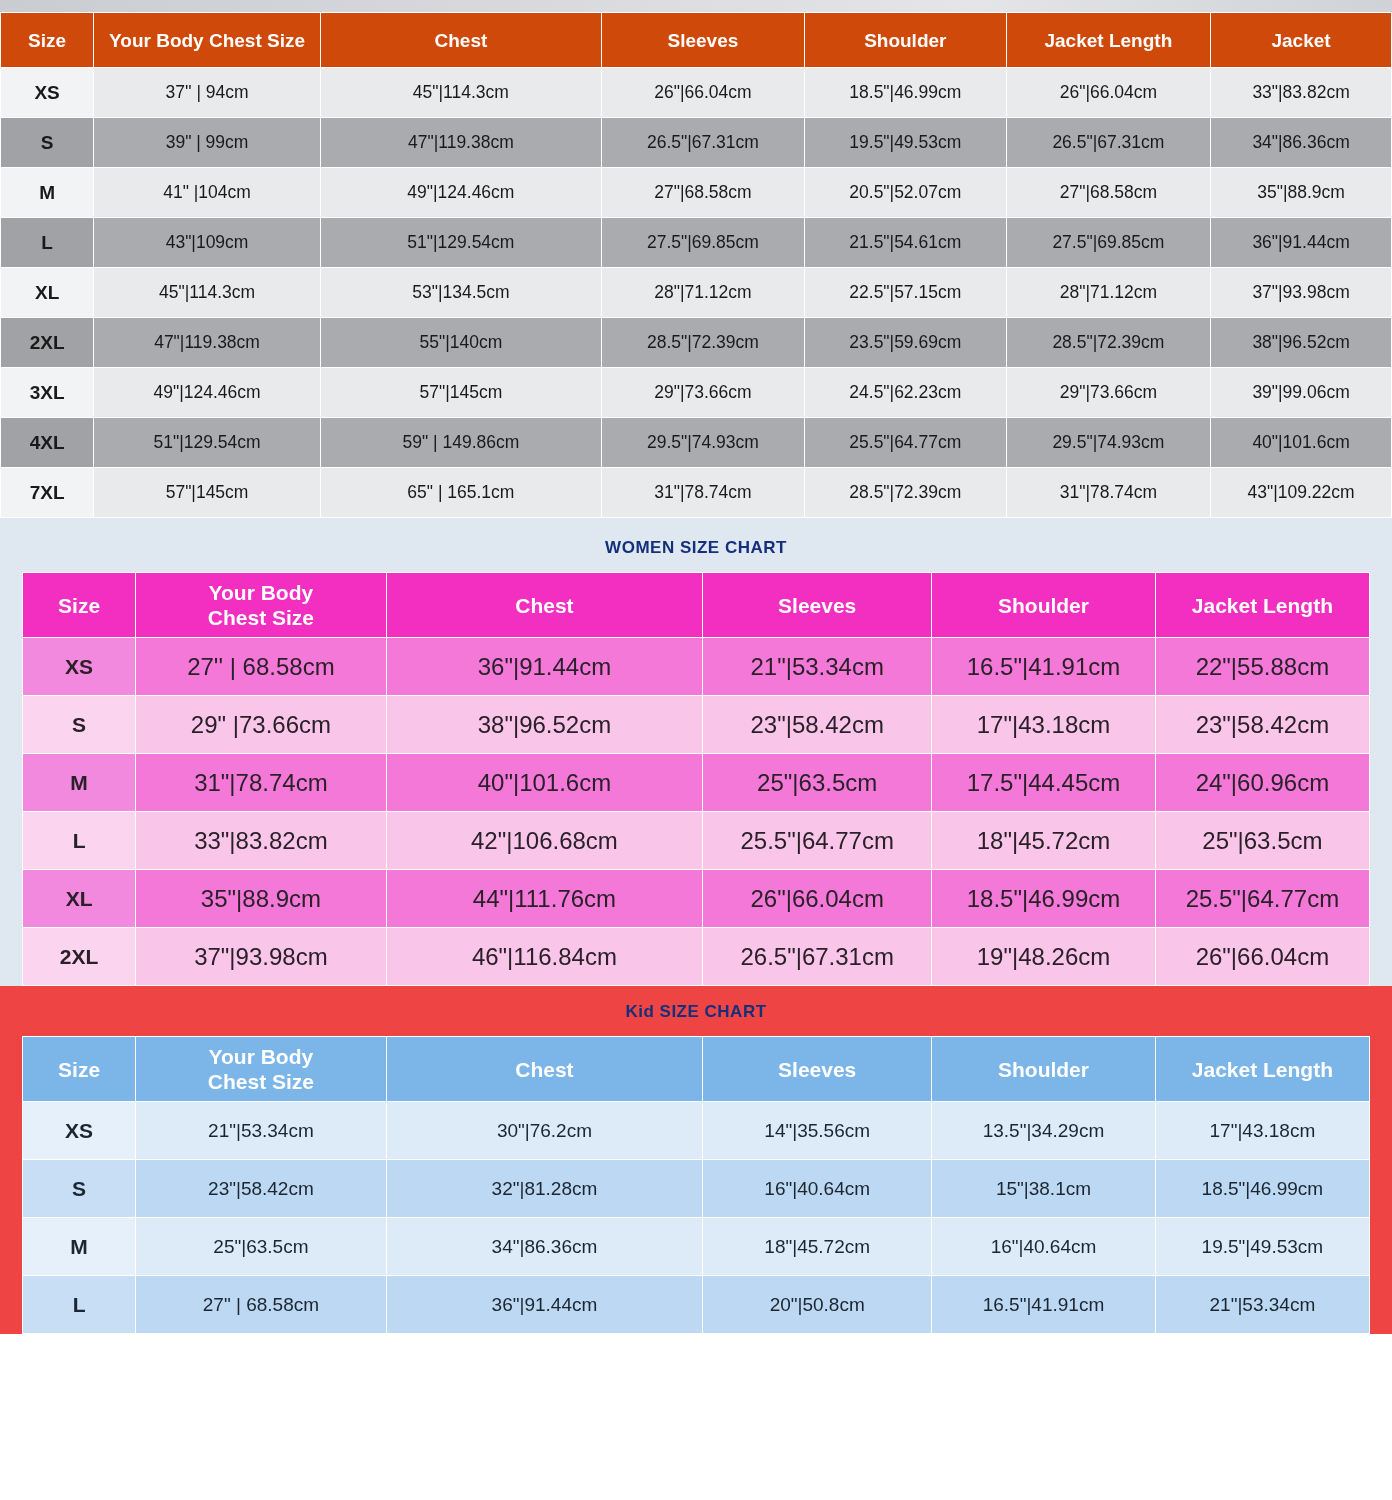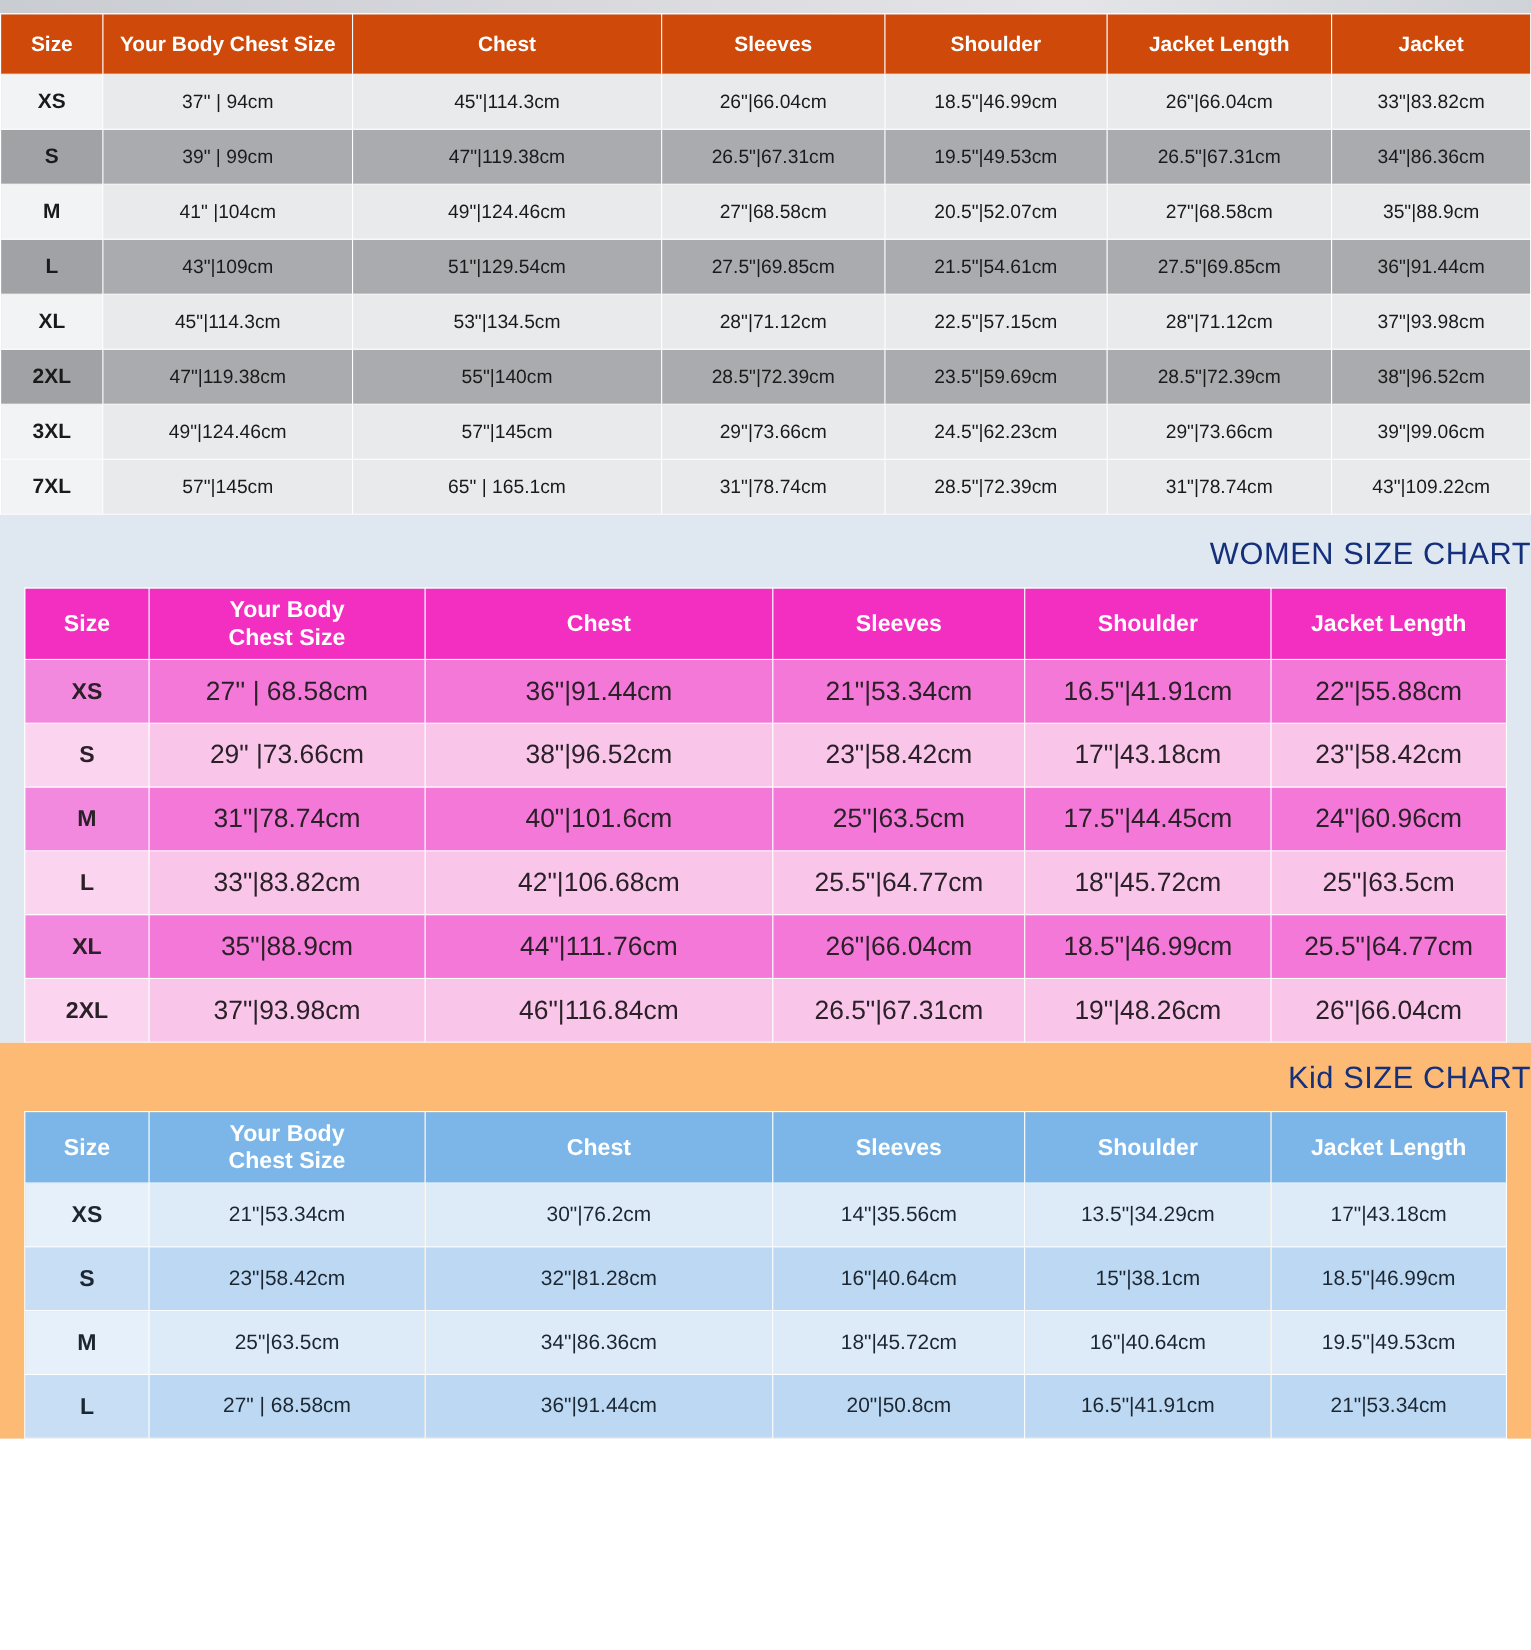"4XL" tr.rdark { html: none -> <tr> <td>4XL</td> <td>51"|129.54cm</td> <td>59" | 149.86cm</td> <td>29.5"|74.93cm</td> <td>25.5"|64.77cm</td> <td>29.5"|74.93cm</td> <td>40"|101.6cm</td> </tr> }
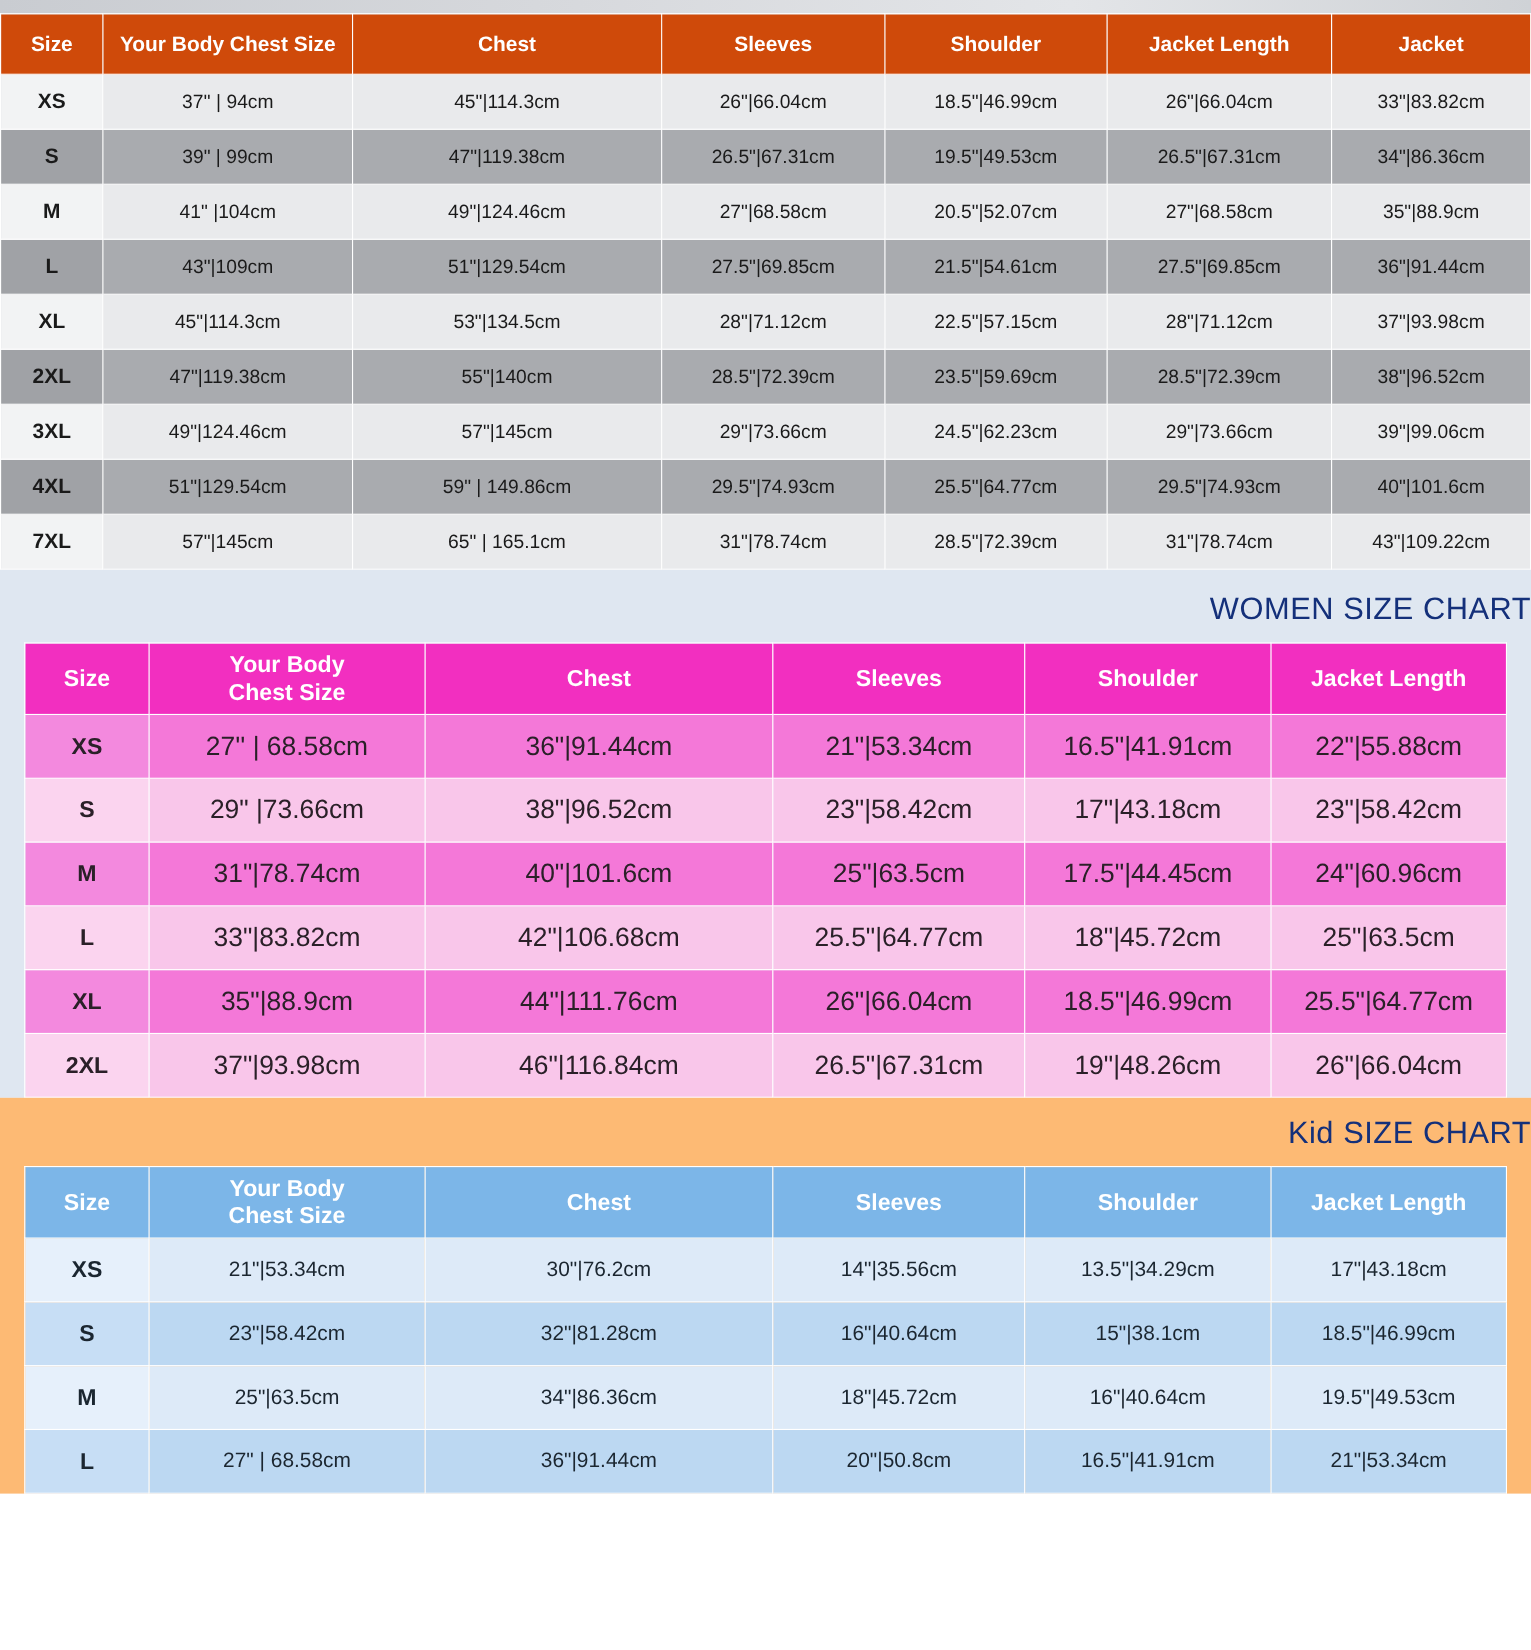"WOMEN SIZE CHART" .section-title { font-size: 28px -> 17px; font-weight: normal -> bold; text-align: right -> center }
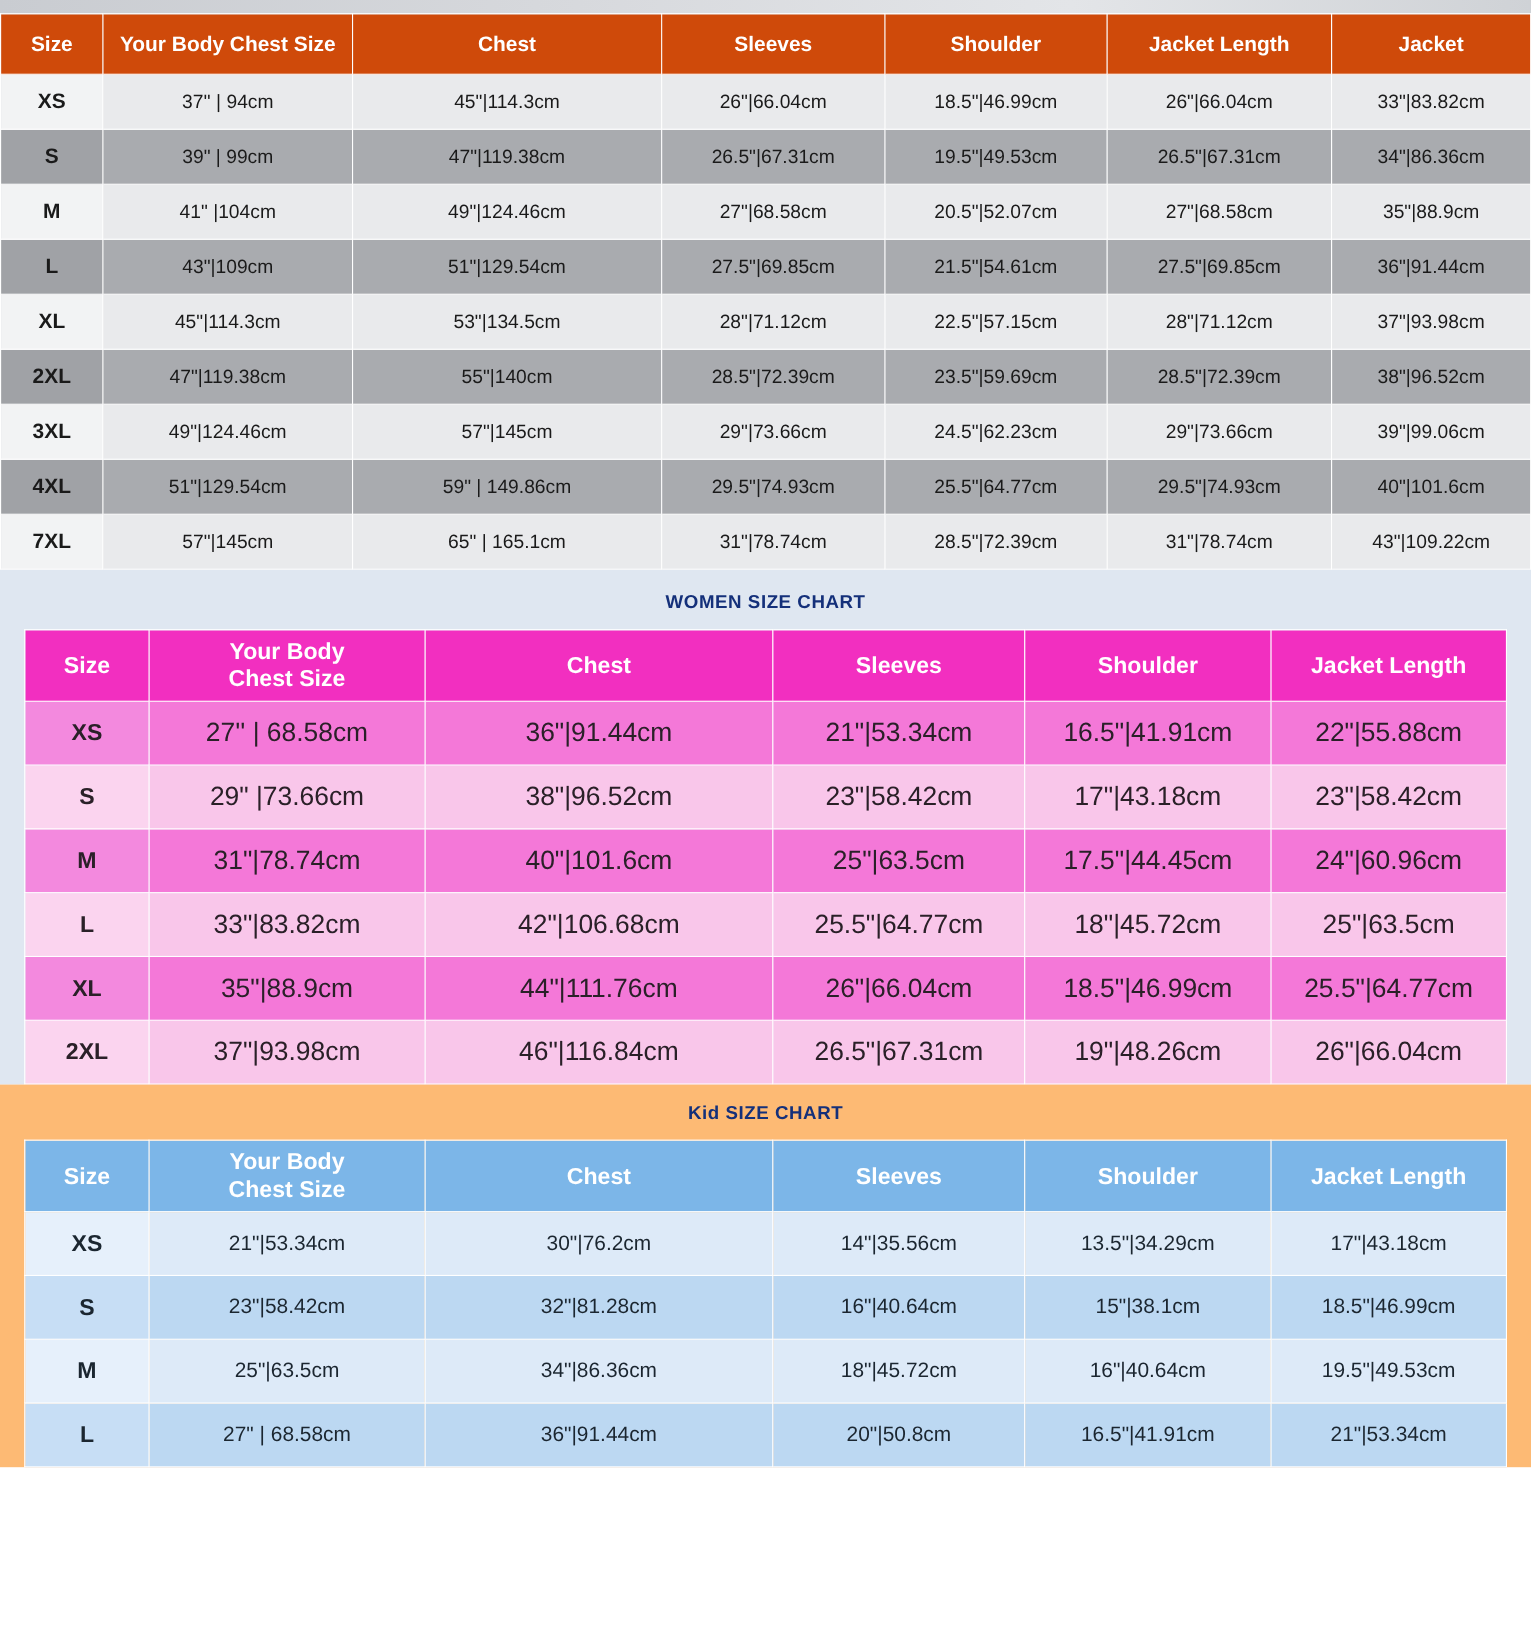"Kid SIZE CHART" .kid-section { background: #fdba74 -> #ef4444 }
